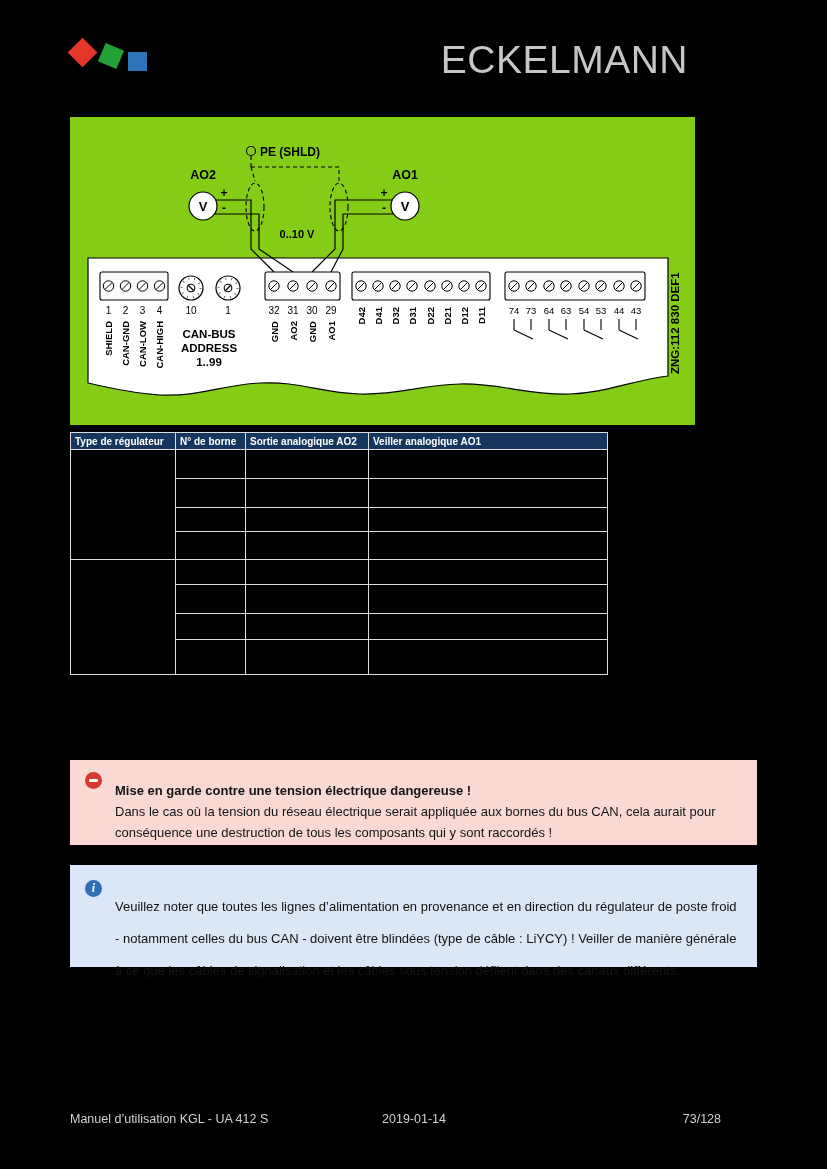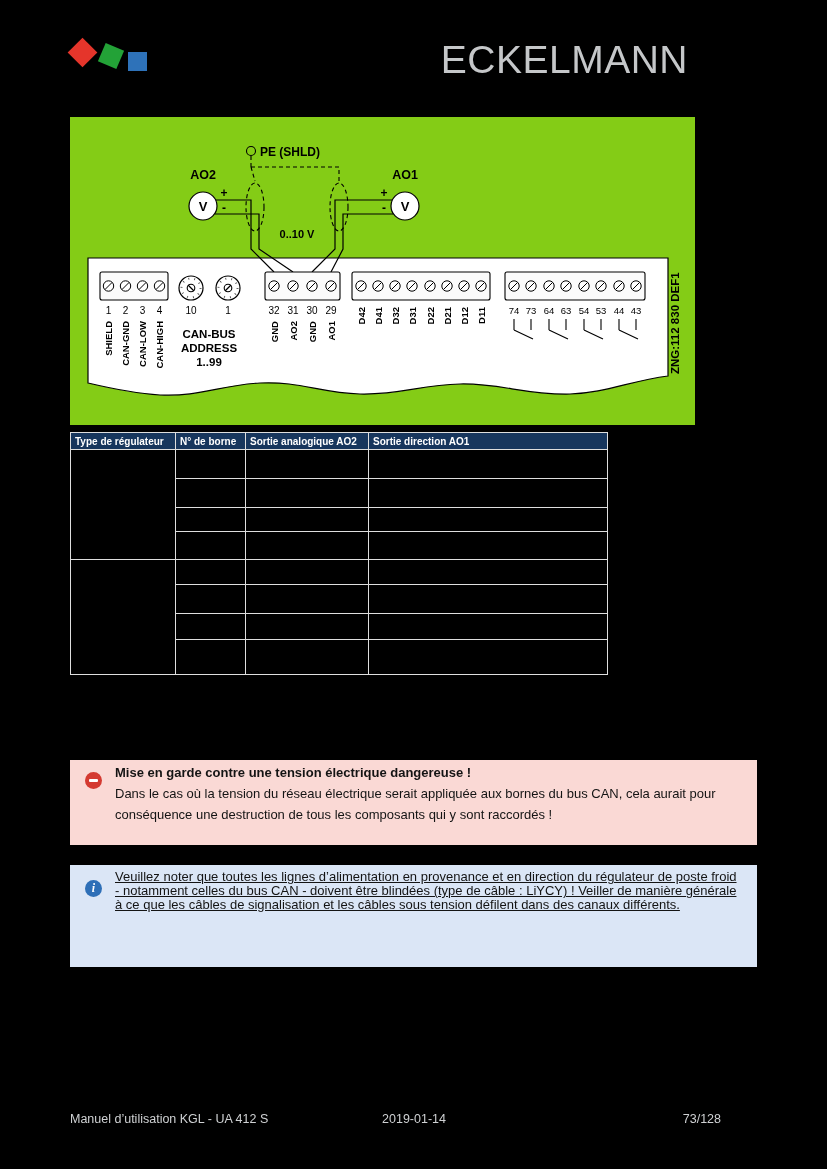"Sortie direction AO1" th { text: Sortie direction -> Veiller analogique }
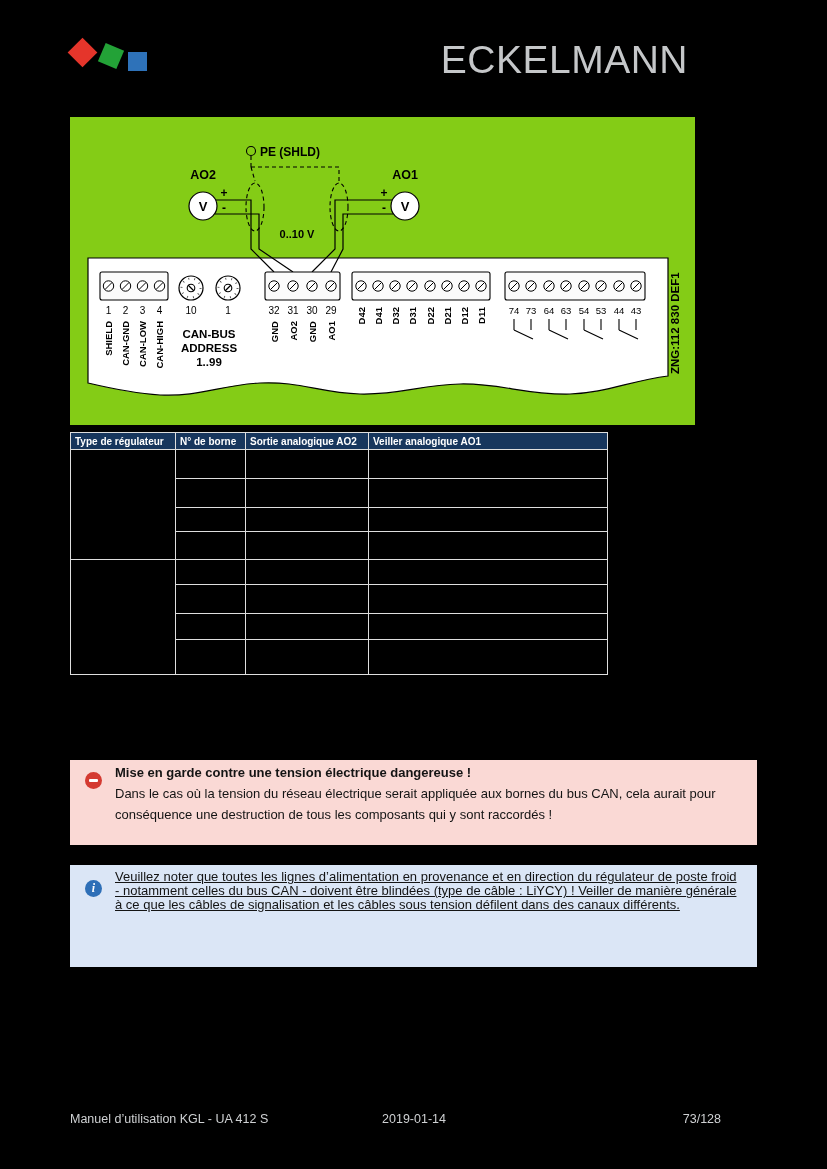"Mise en garde contre une" .notice-text { padding-top: 2px -> 20px }
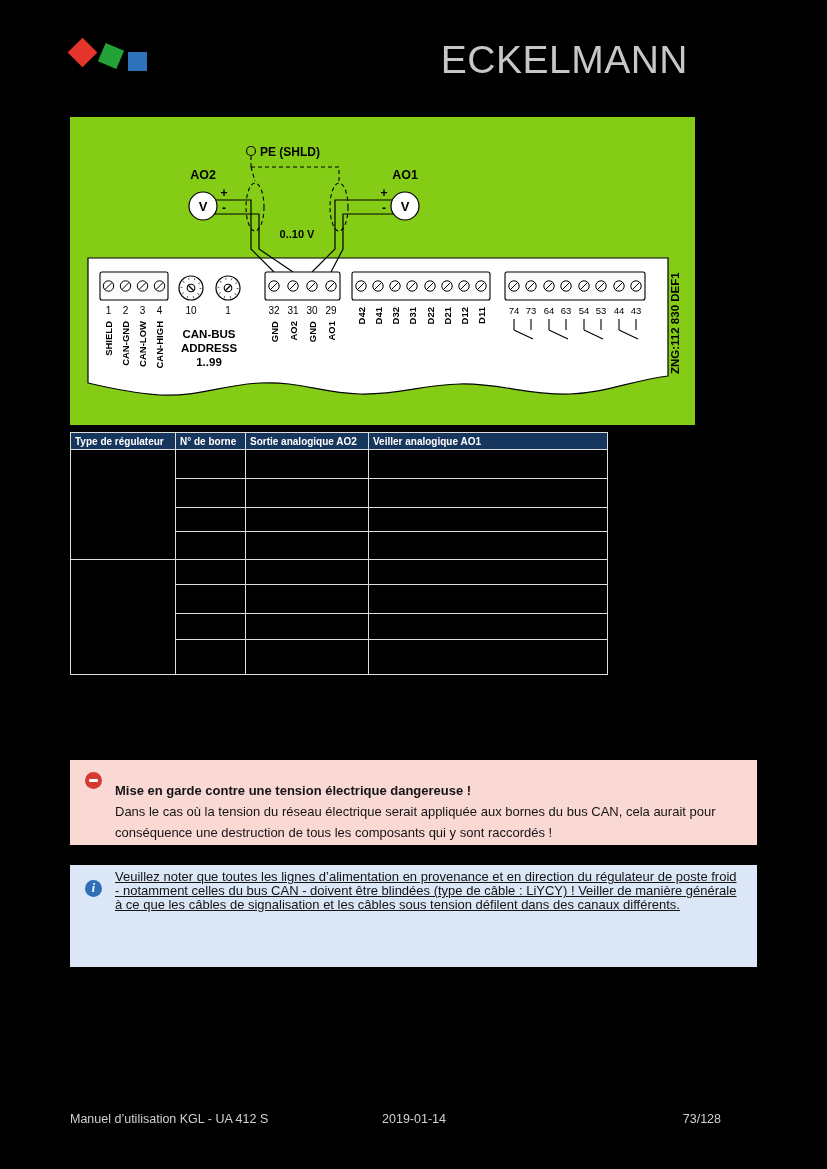"Veuillez noter que toutes les" .info-text { line-height: 14px -> 32px; padding-top: 5px -> 26px; text-decoration: underline -> none }
